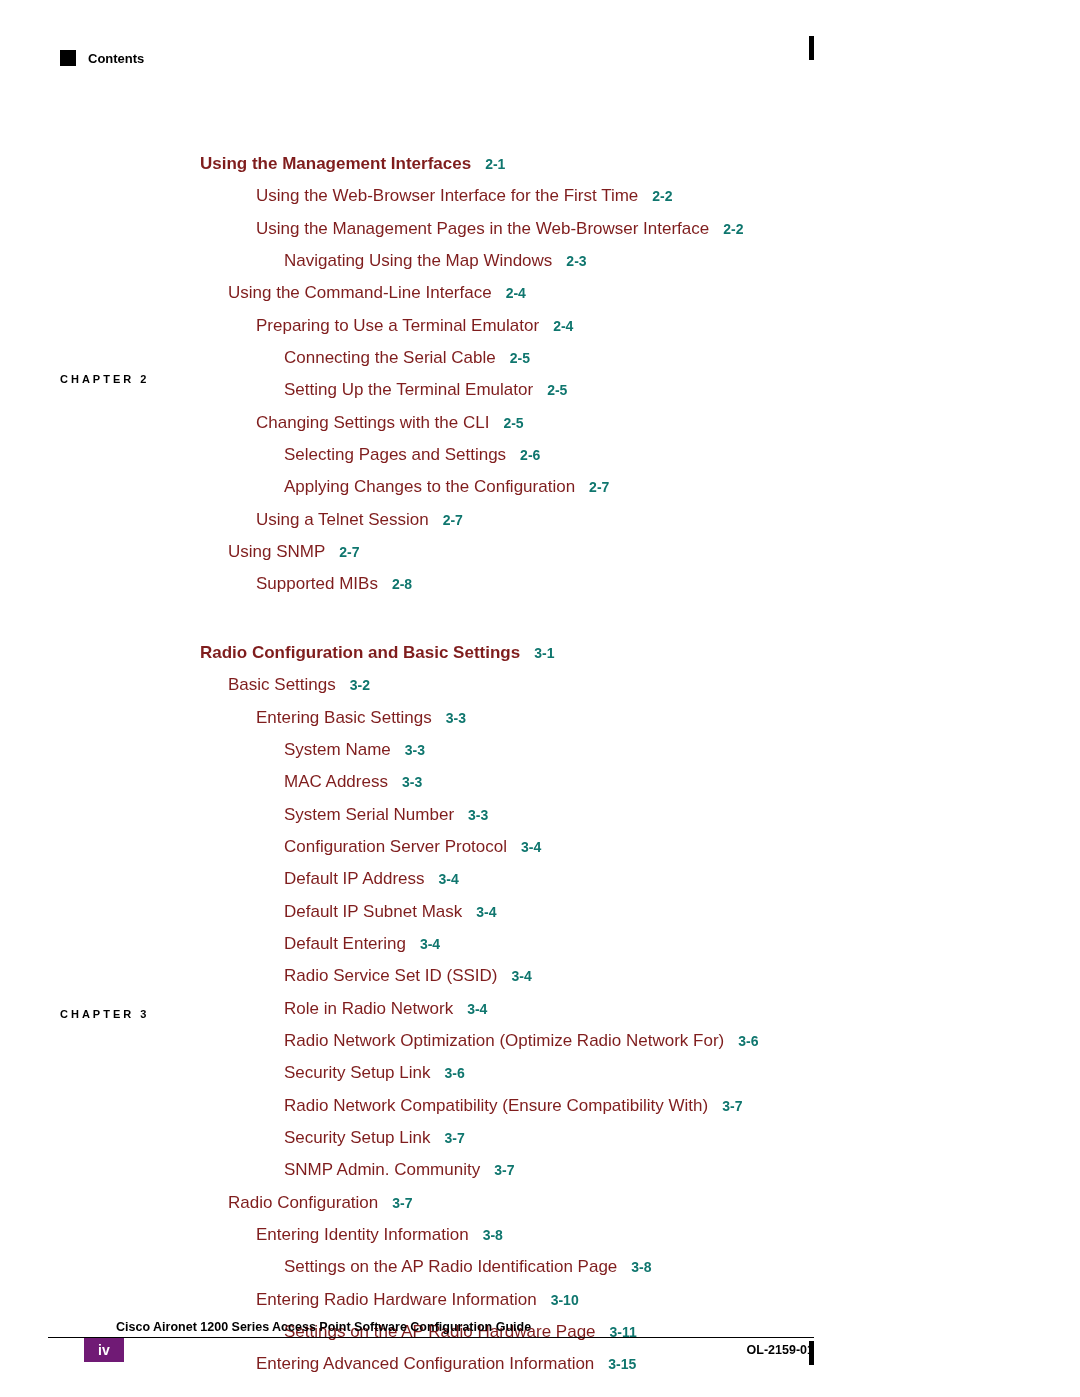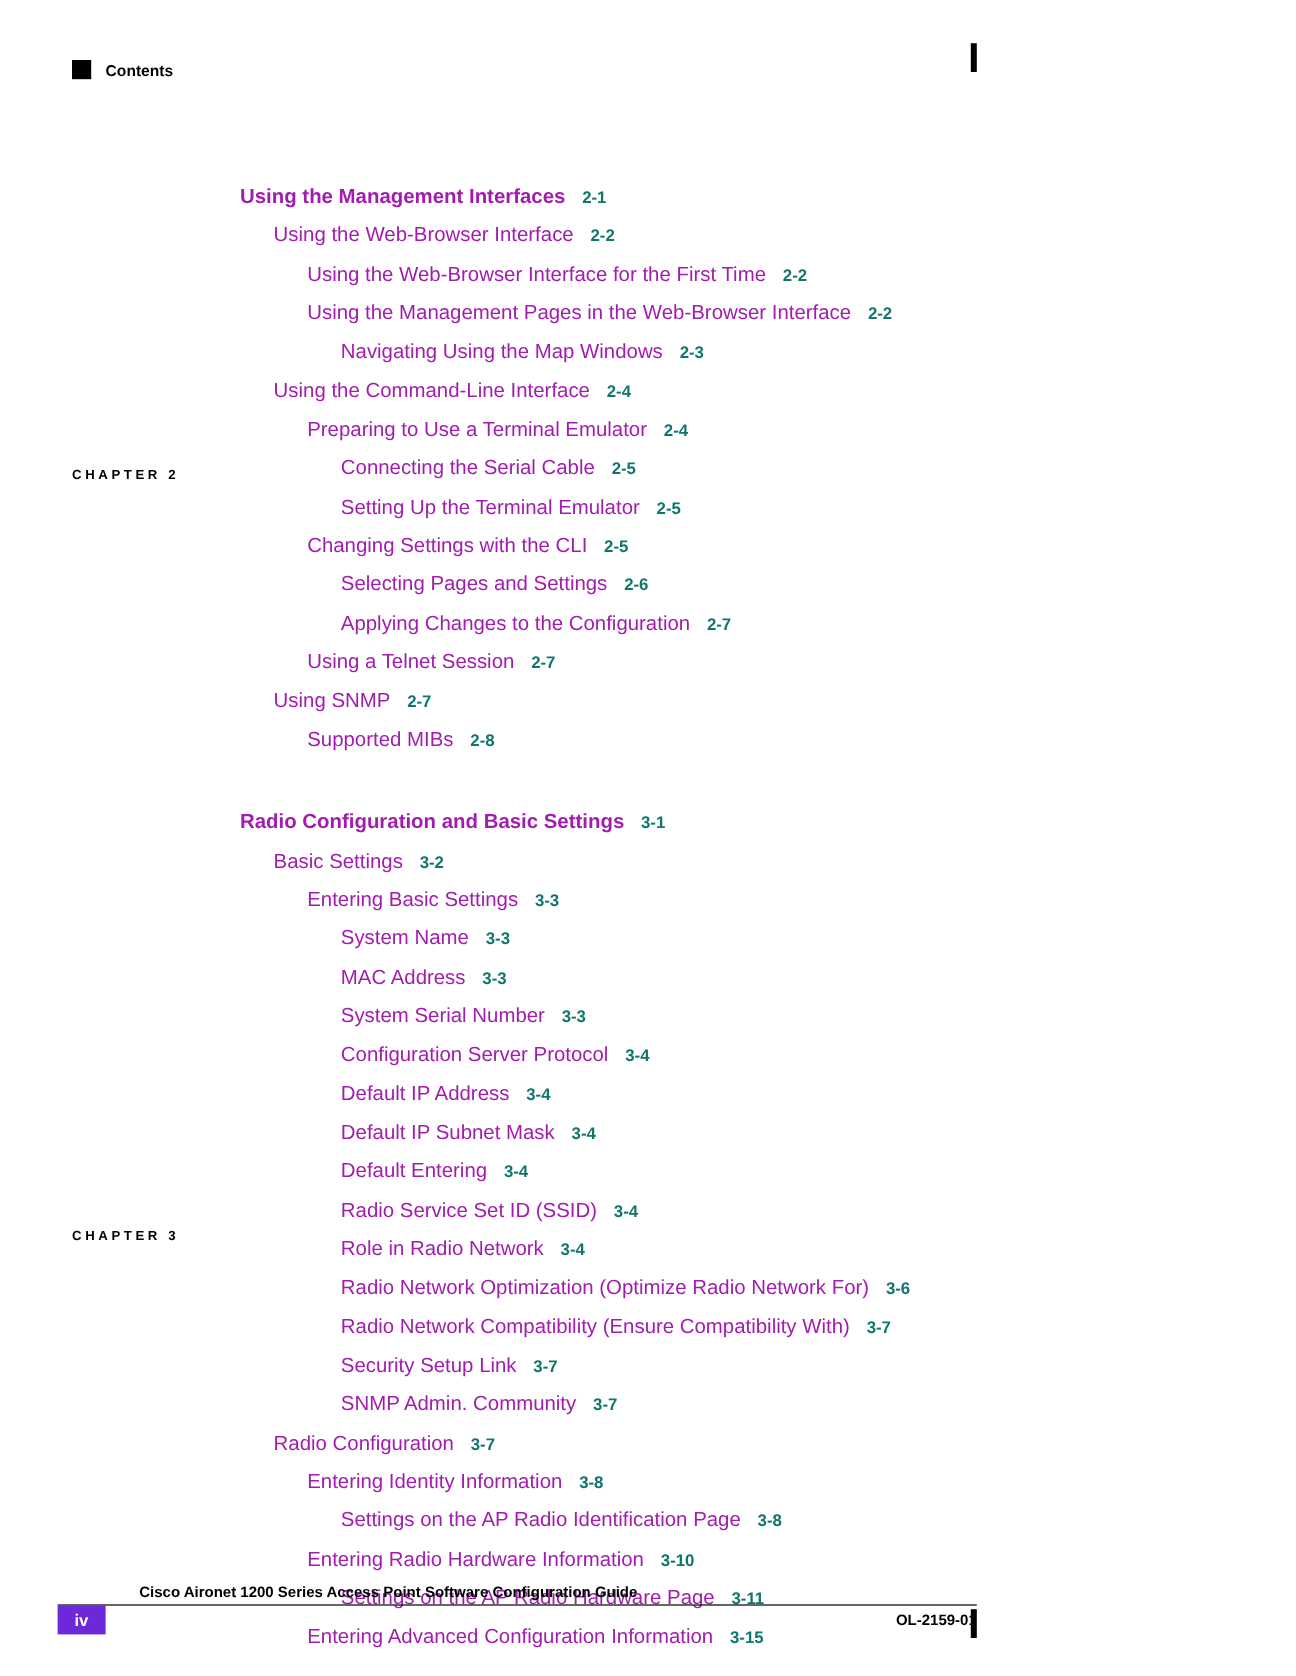"Using the Management Interfaces" .link { color: #a21caf -> #7f1d1d }
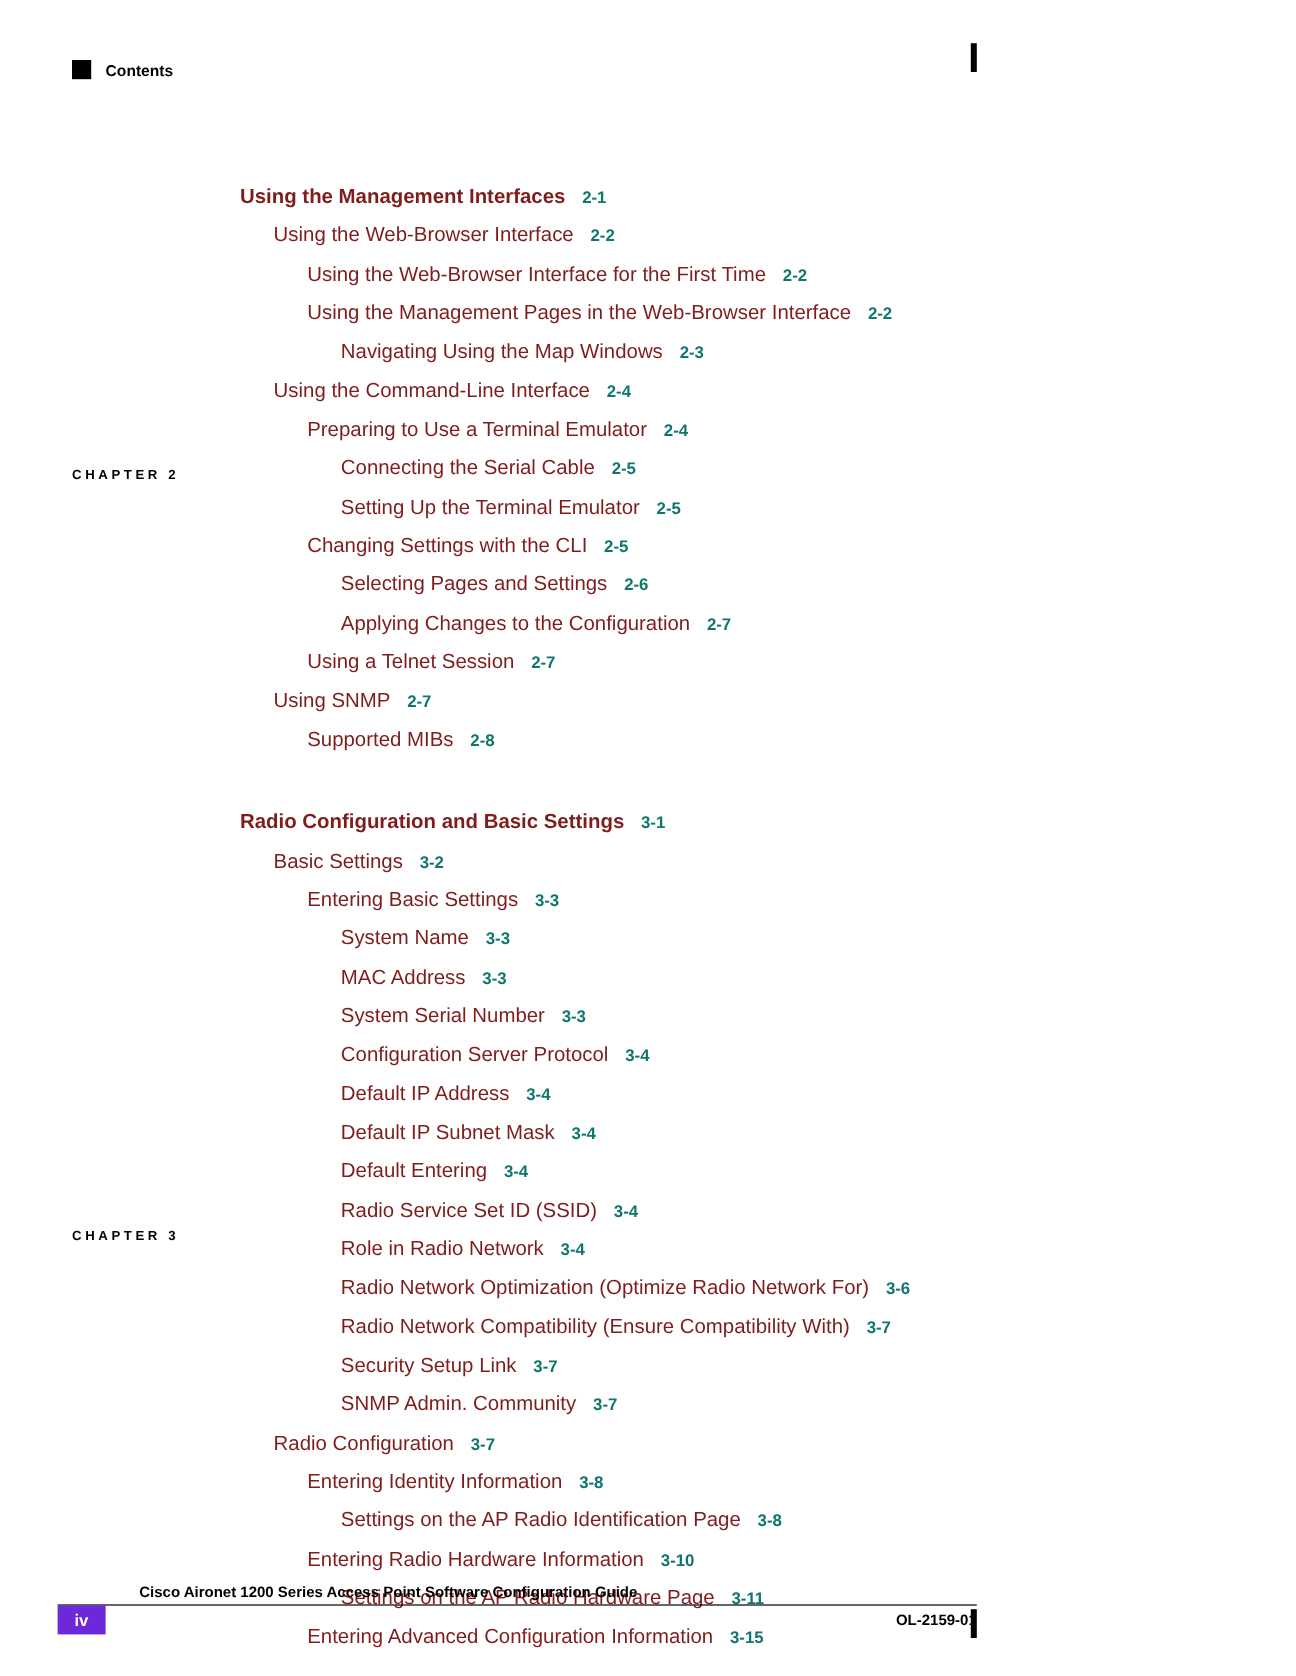"Using the Web-Browser Interface 2-2" div.entry { html: <div><span>Using the Web-Browser Interface</span><span>2-2</span></div> -> none }
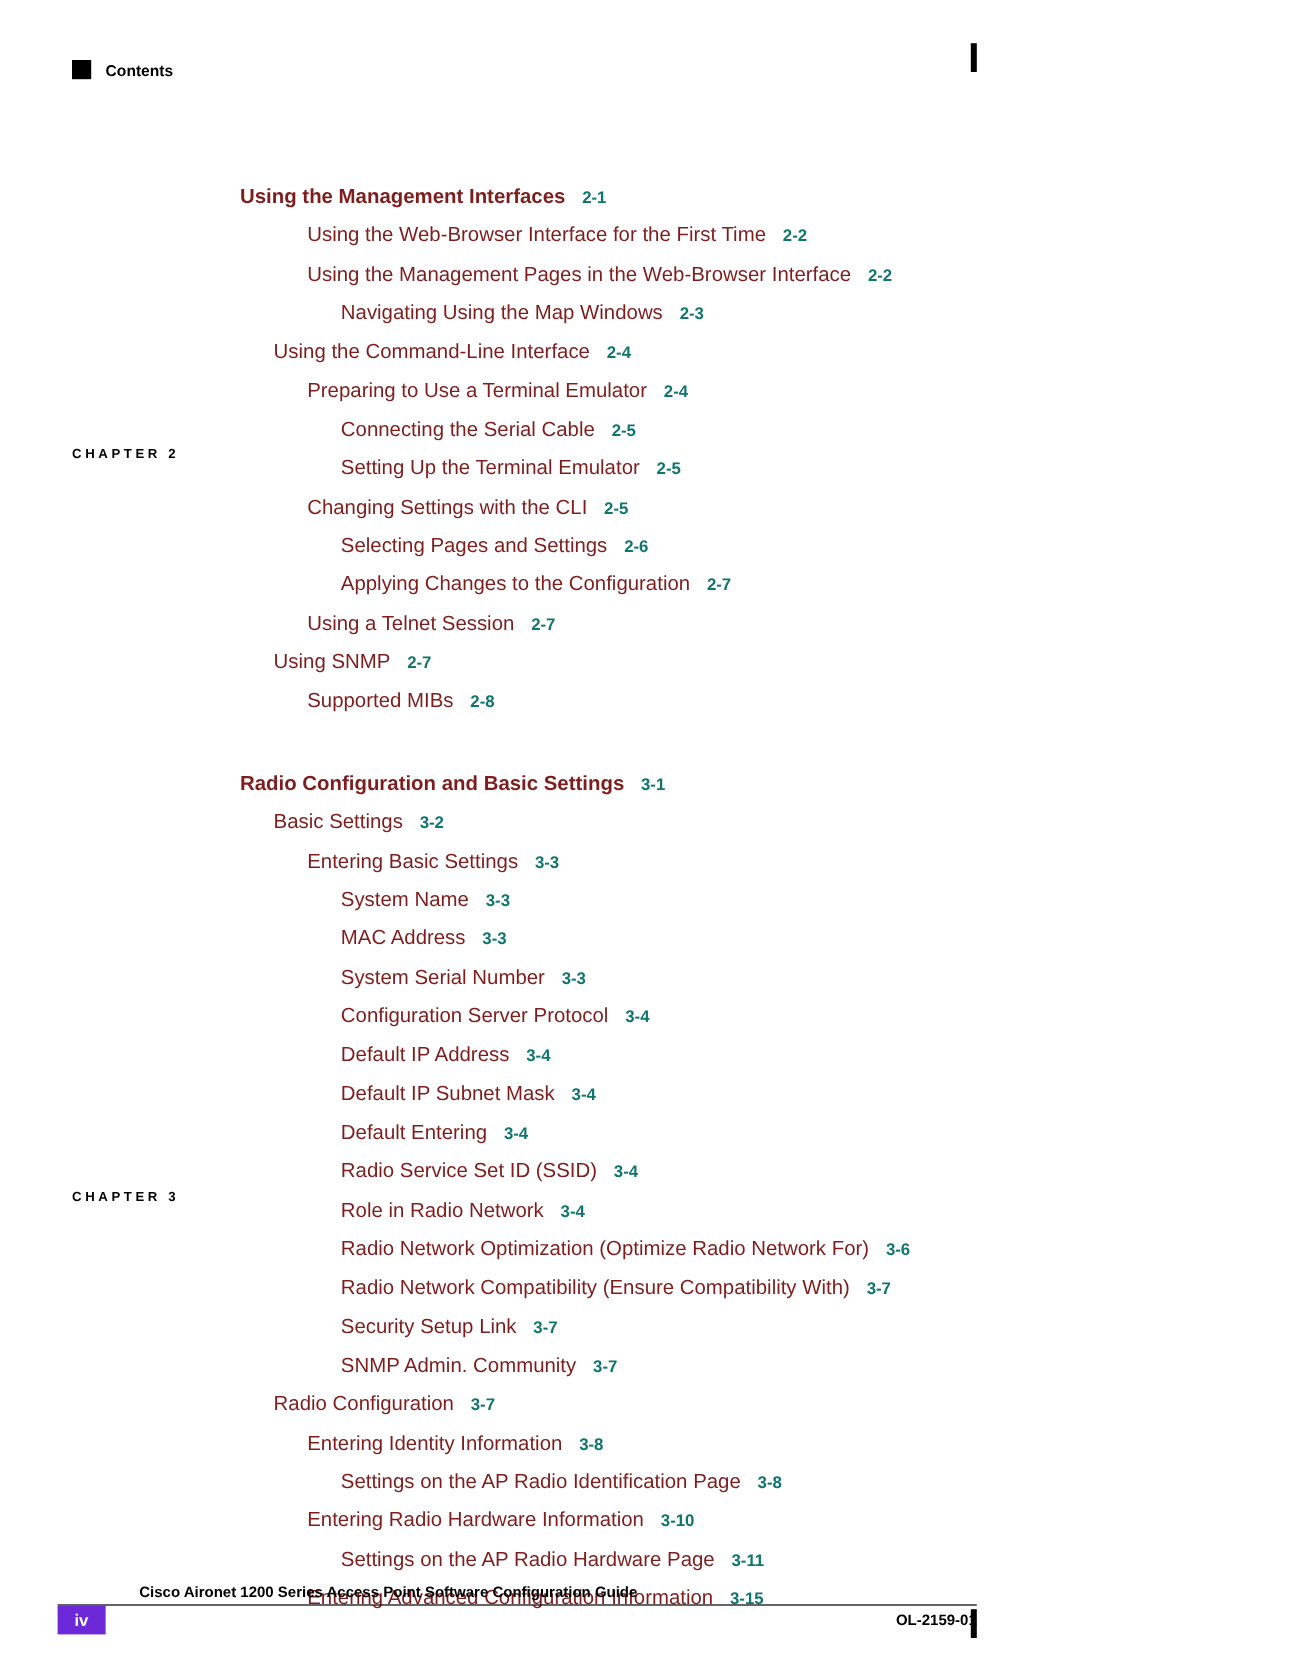"Security Setup Link 3-6" div.entry { html: none -> <div><span>Security Setup Link</span><span>3-6</span></div> }
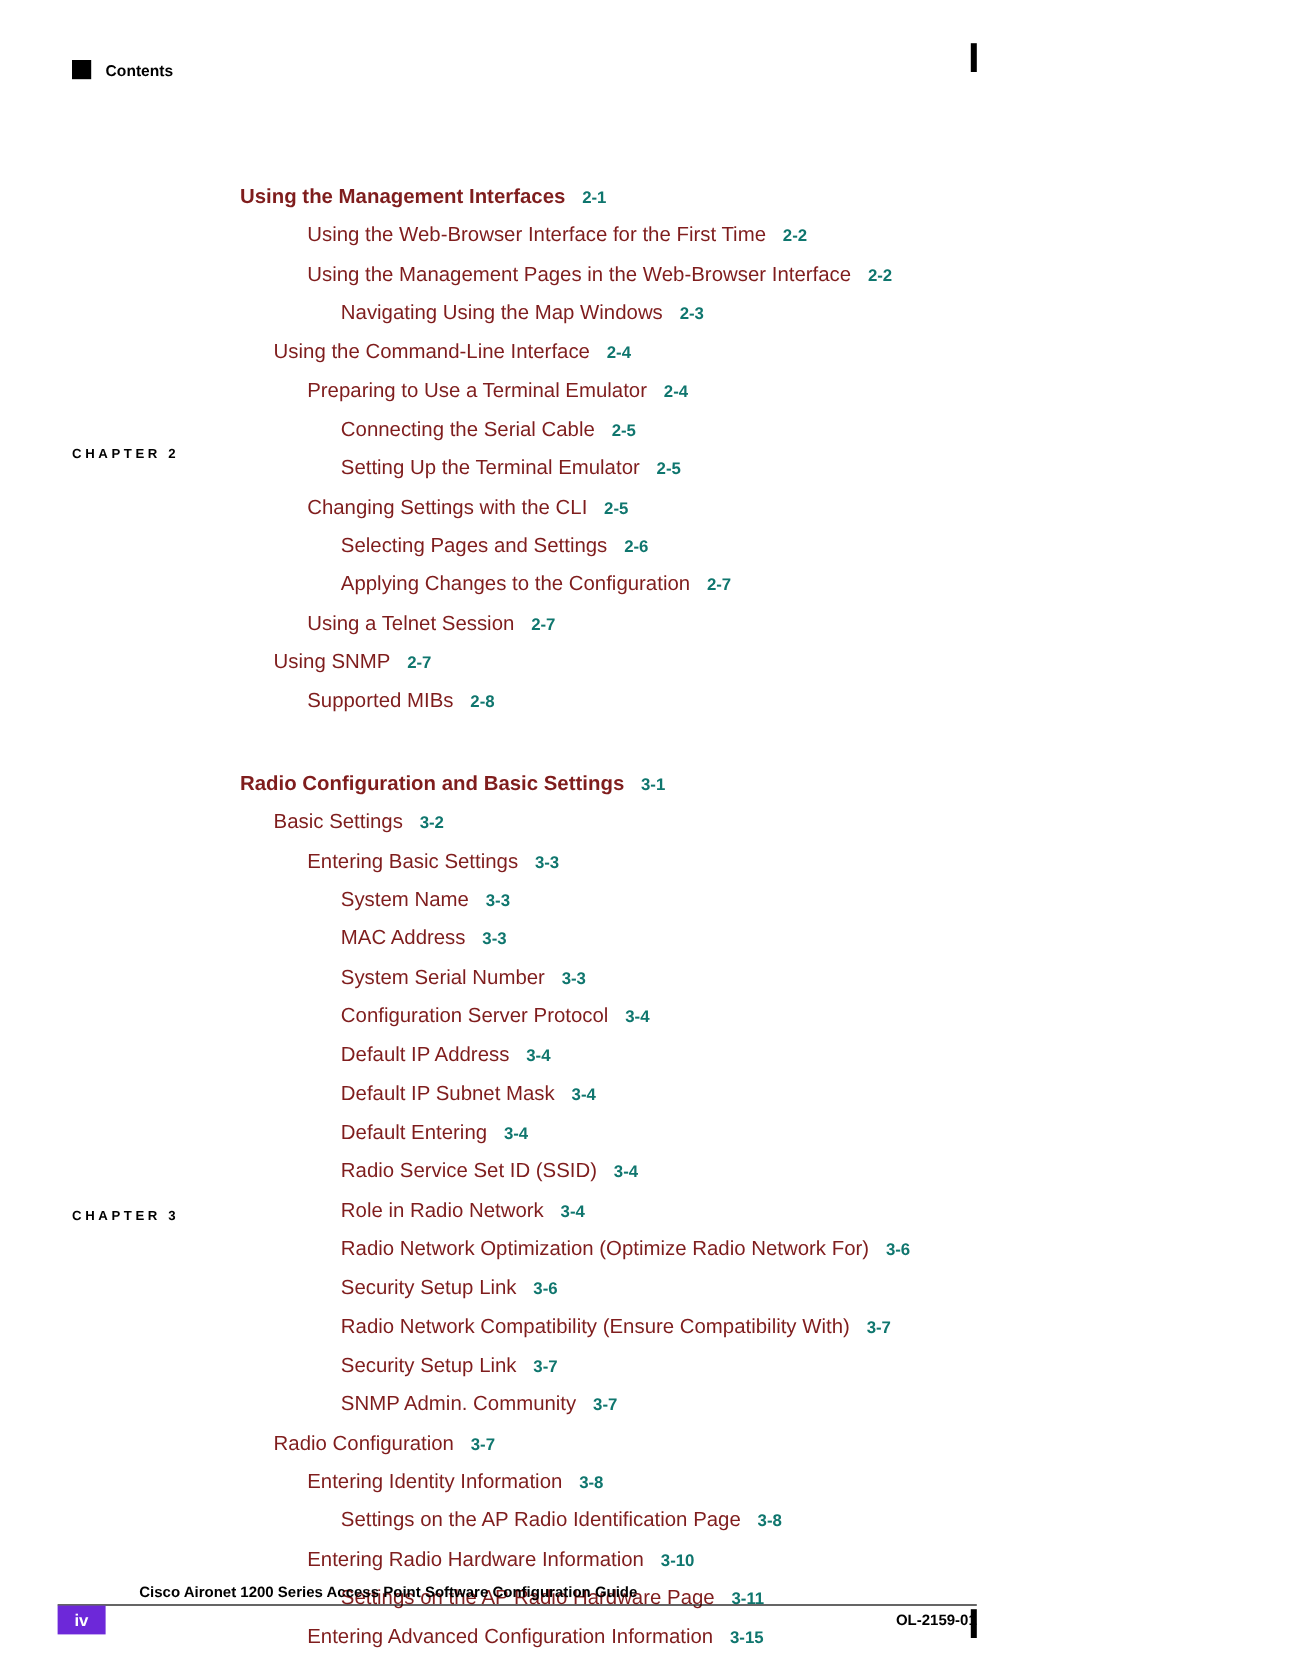"iv" .page-num-box { background: #6d28d9 -> #701a75; margin-left: none -> 36px }
